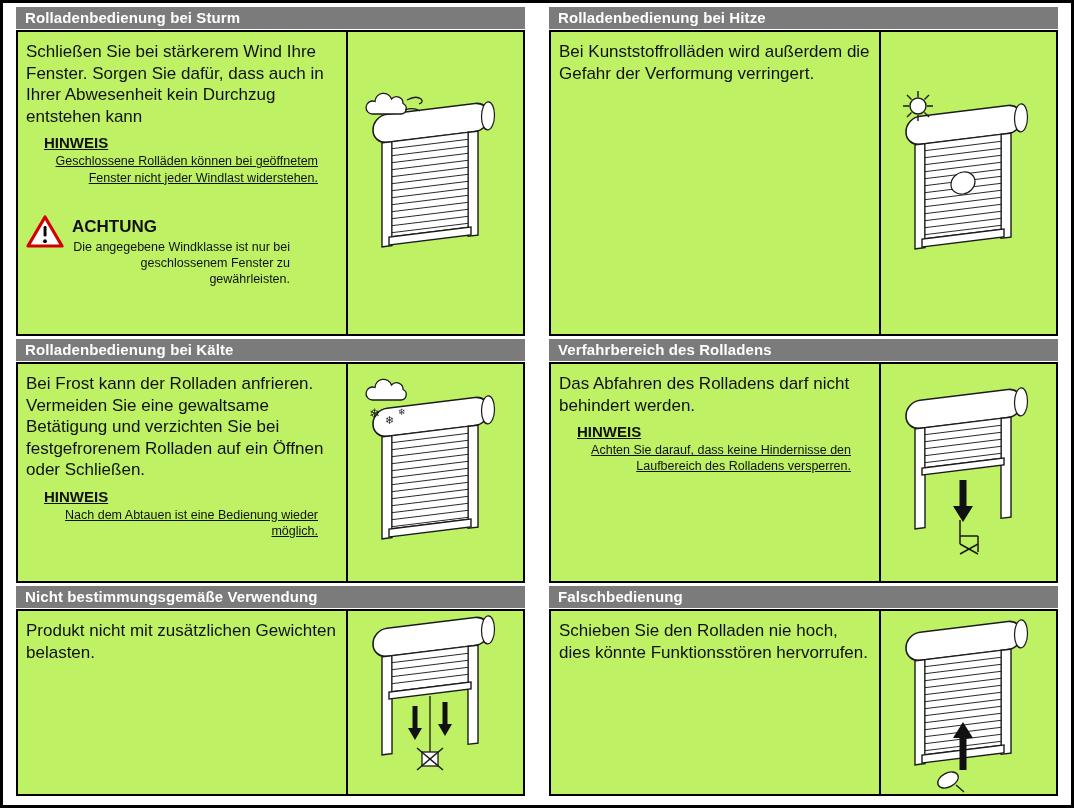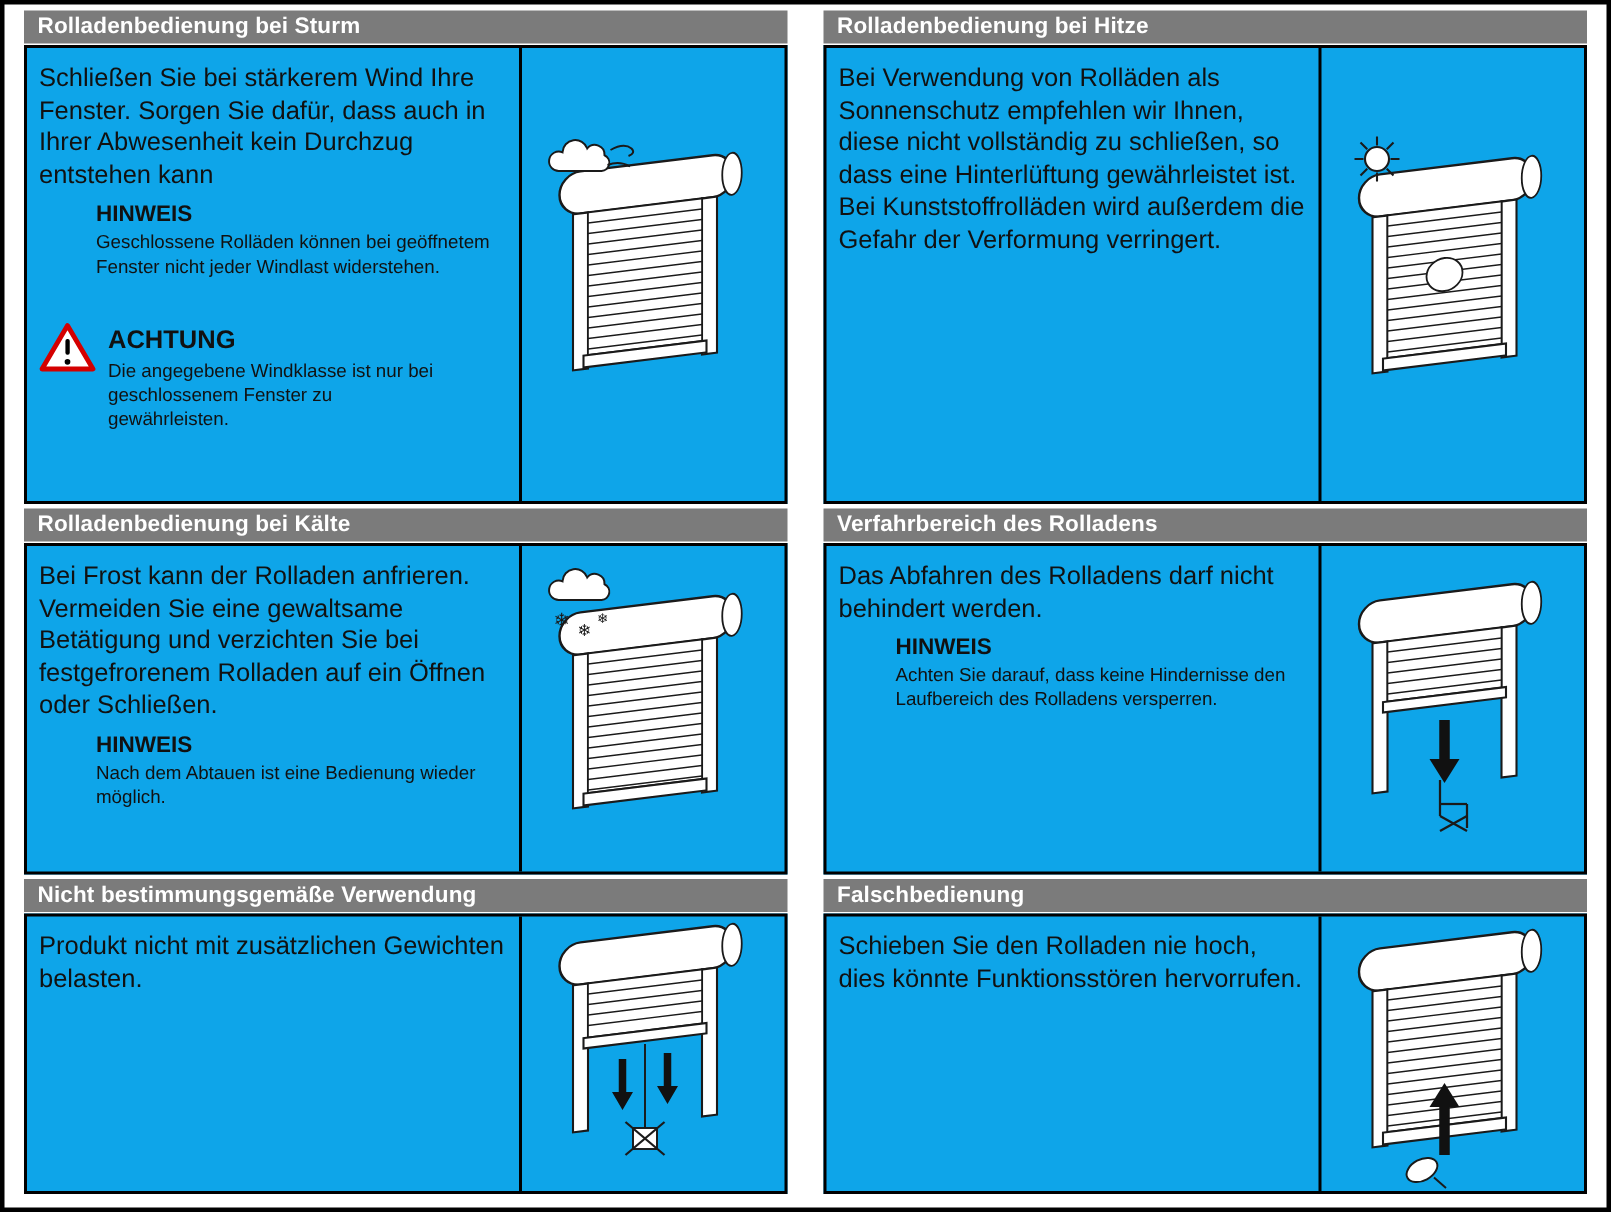"Schließen Sie bei stärkerem Wind" .content { background: #0ea5e9 -> #bef264 }
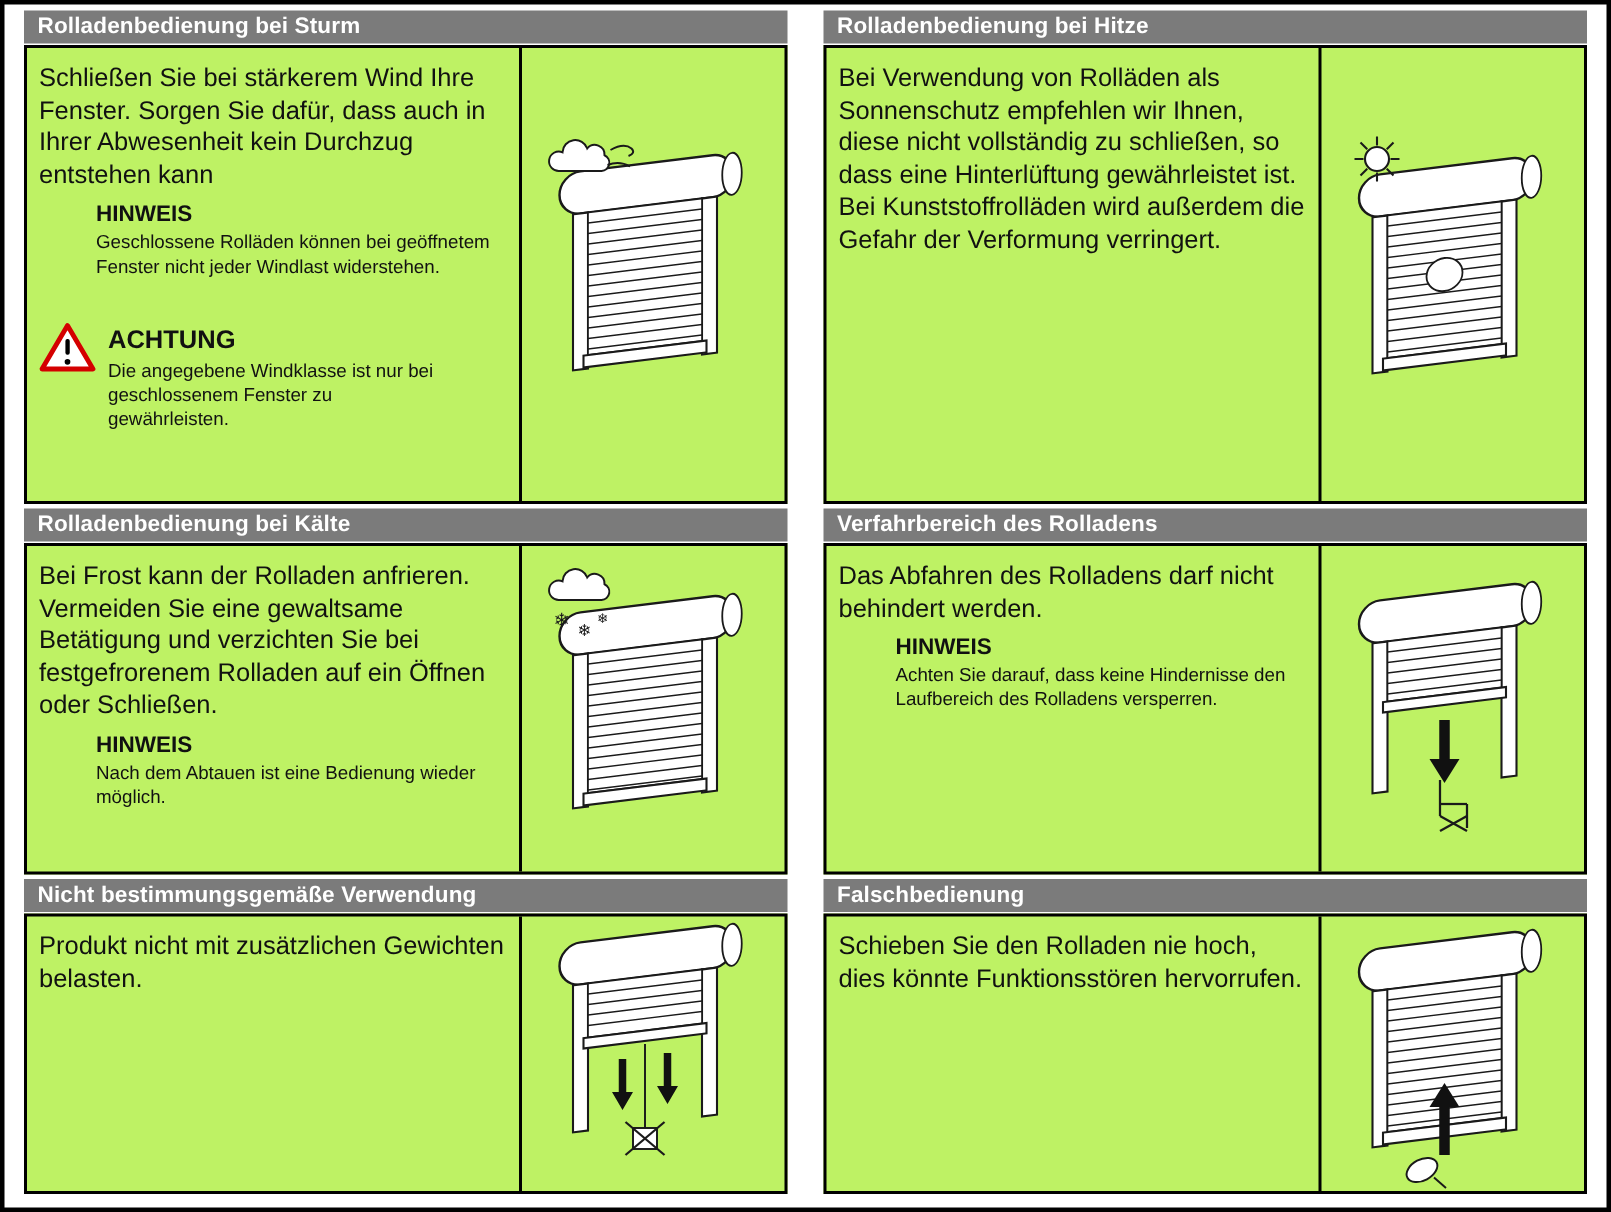"Bei Verwendung von Rolläden als" p.body { html: <p>Bei Verwendung von Rolläden als Sonnenschutz empfehlen wir Ihnen, diese nicht vollständig zu schließen, so dass eine Hinterlüftung gewährleistet ist.</p> -> none }
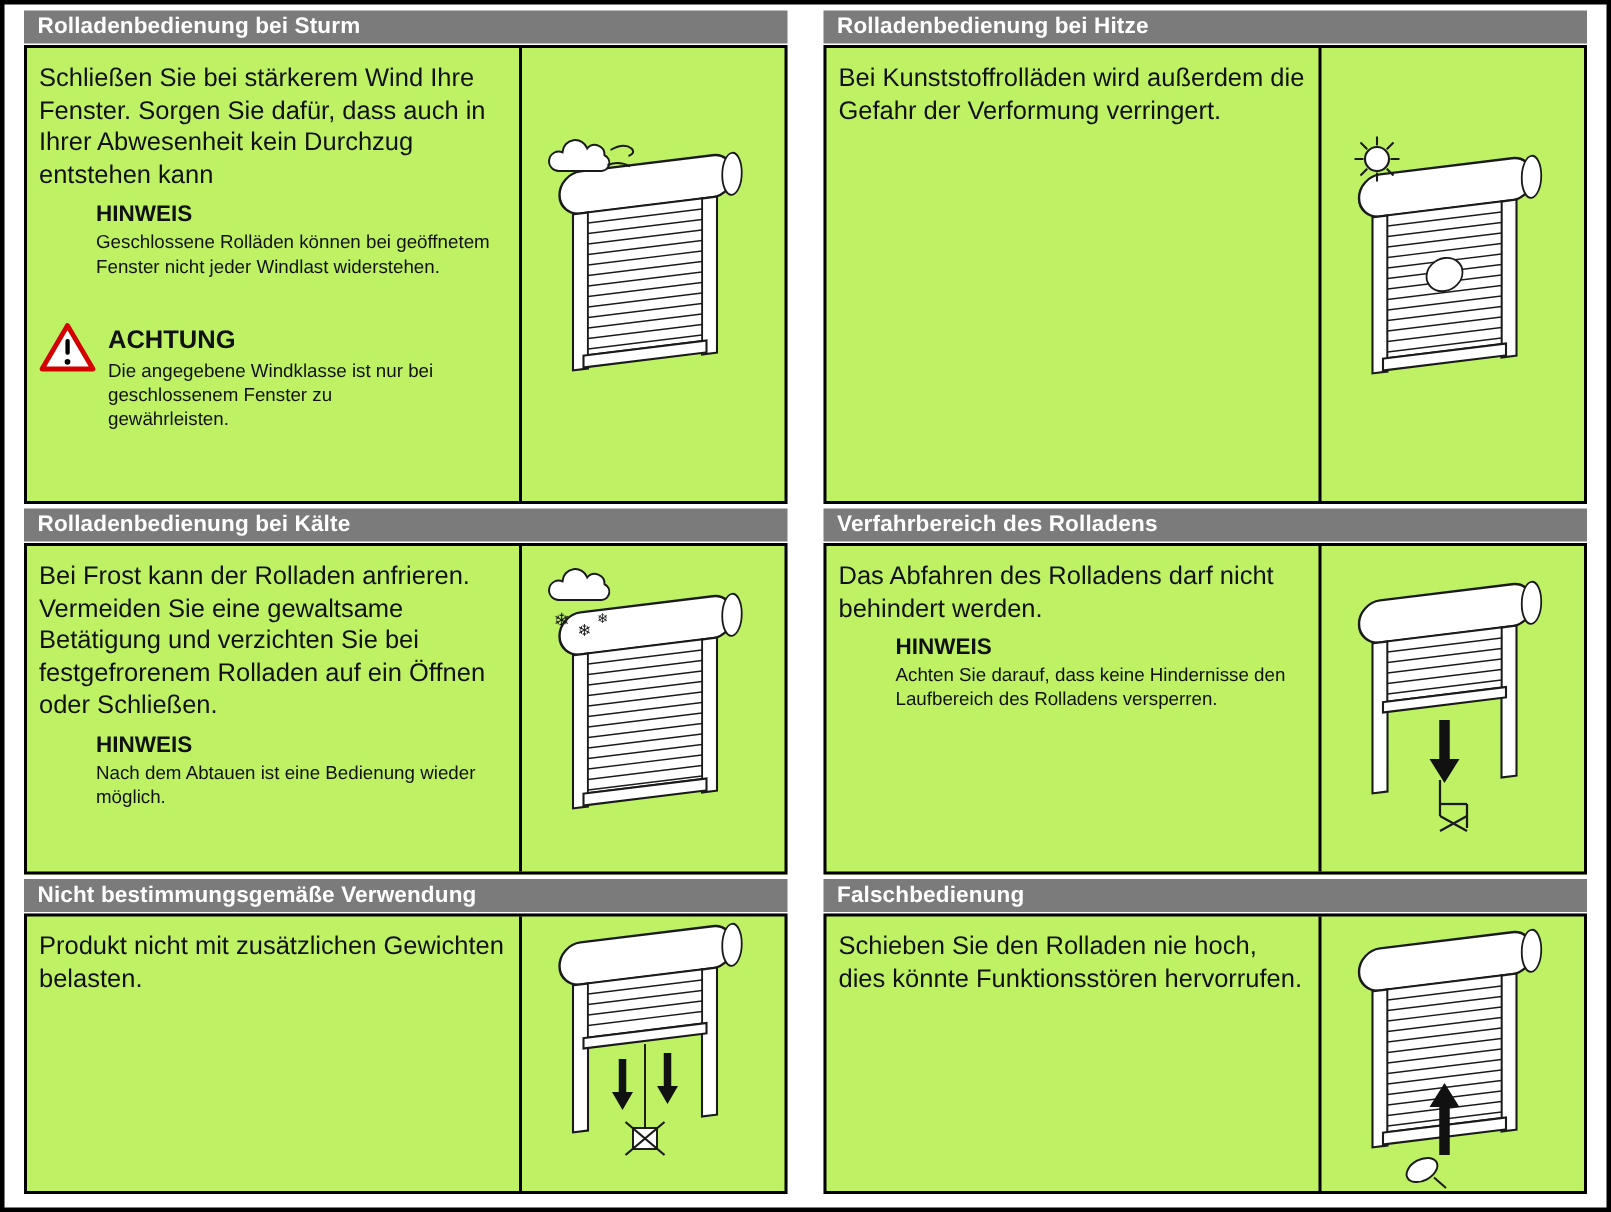"HINWEIS" .note { margin: 7px 0 0 38px -> 7px 0 0 18px; text-decoration: none -> underline }
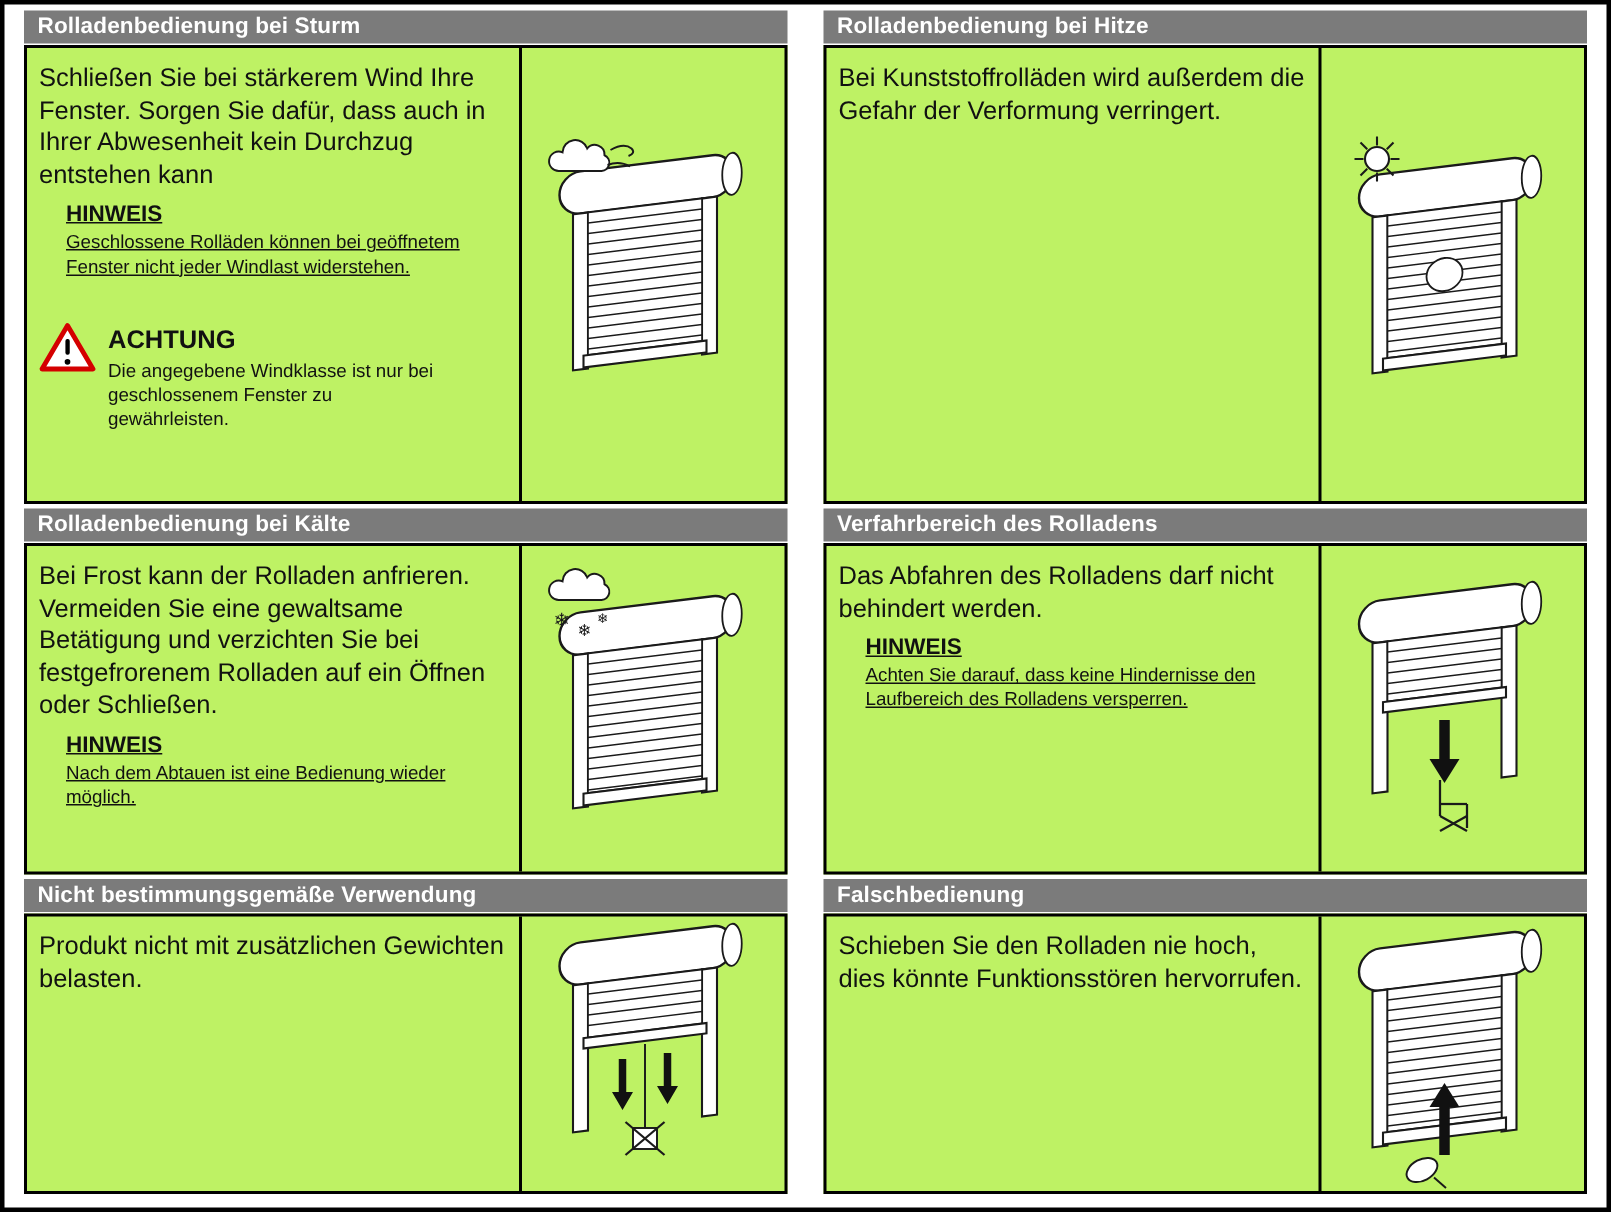"Geschlossene Rolläden können bei" .note-text { text-align: none -> right }
